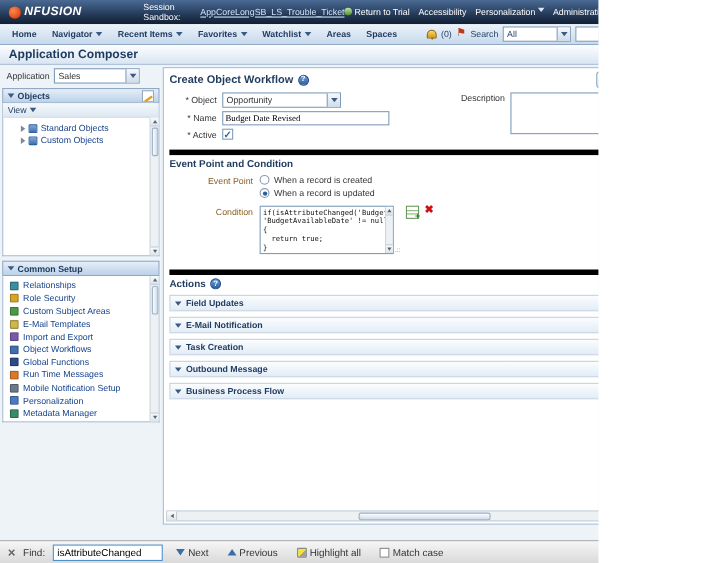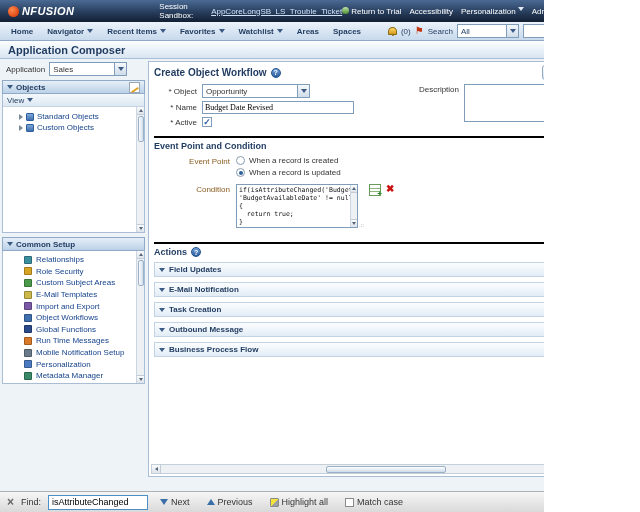"Session Sandbox:" .session { margin-left: 85px -> 56px }
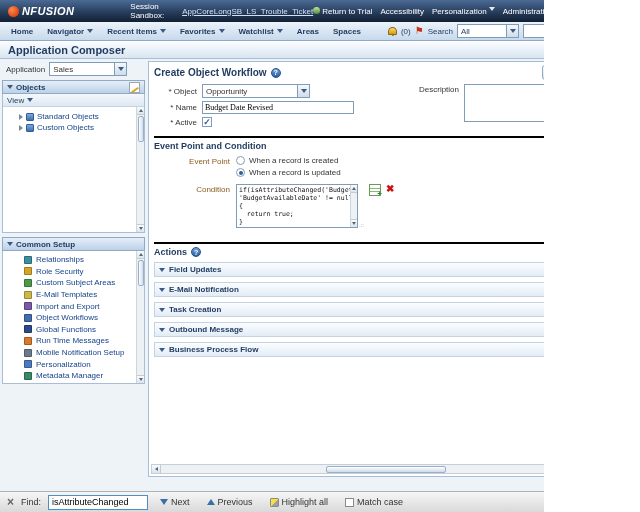"Event Point and Condition" .section { border-top: 2px solid #000000 -> 5px solid #000000 }
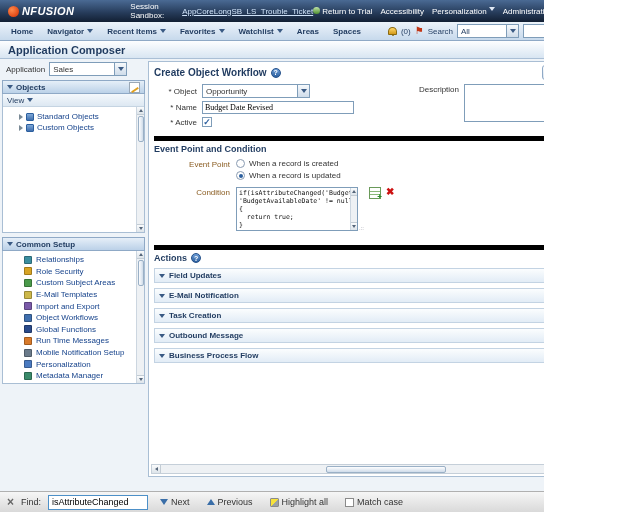"Relationships" .cs-list { padding: 3px 0 0 16px -> 3px 0 0 1px }
